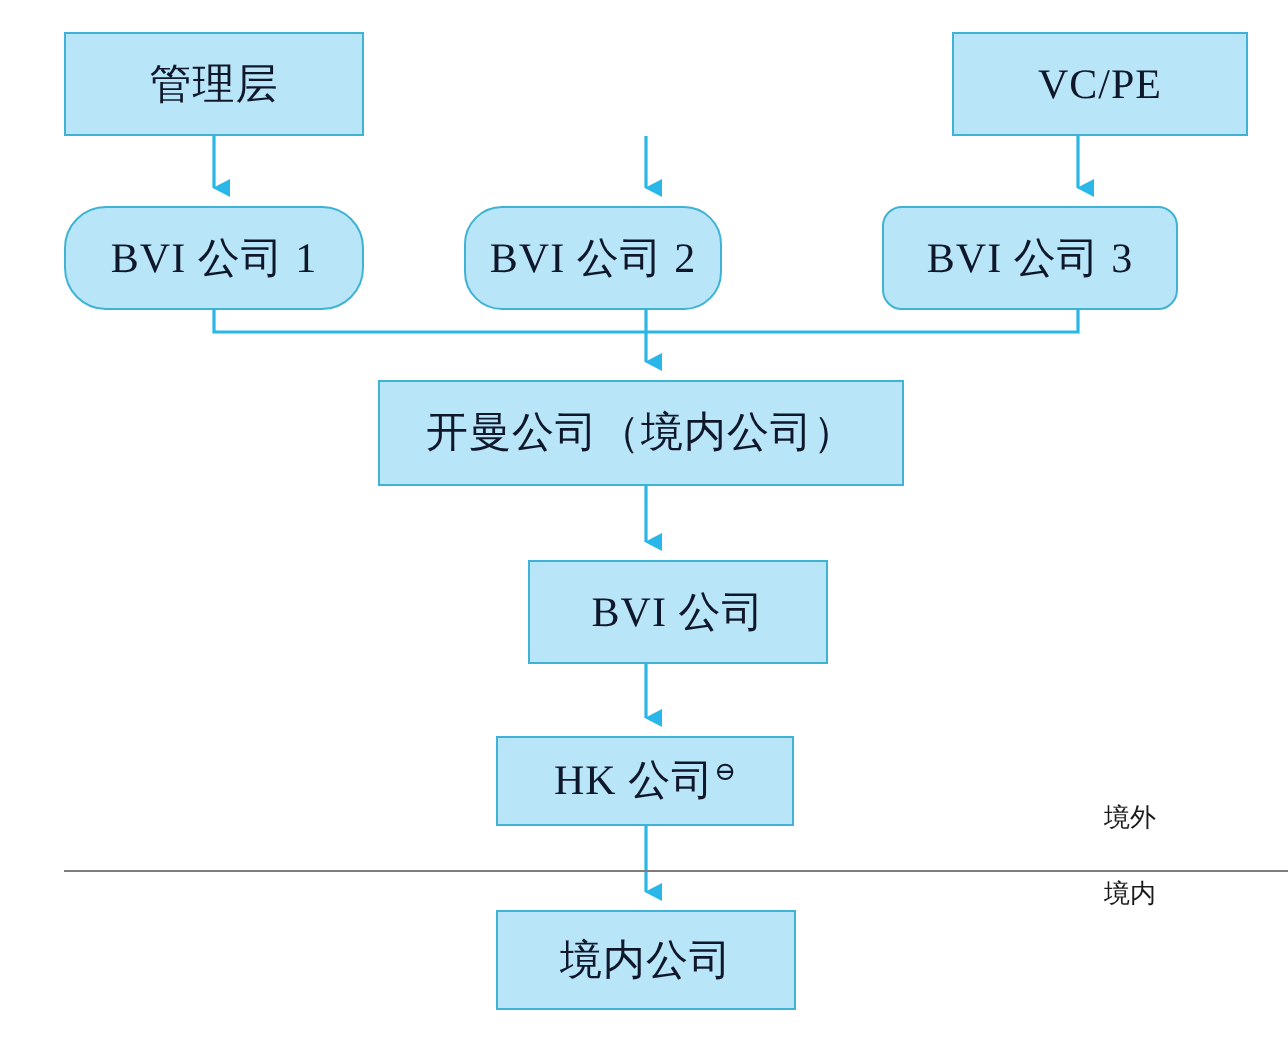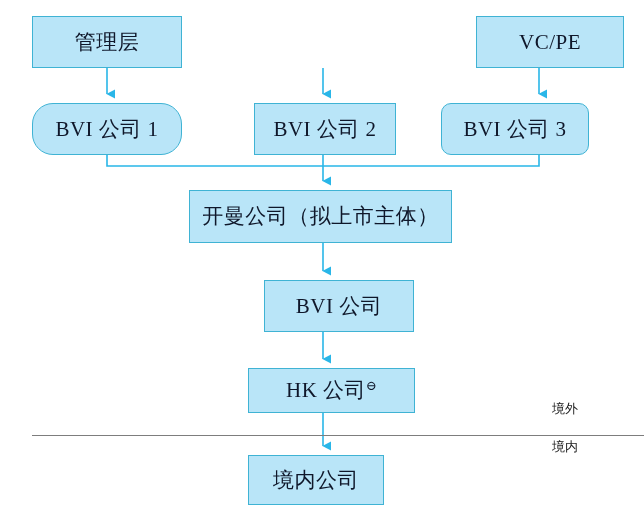"BVI 公司 2" #n-bvi2 { border-radius: none -> 19px; left: 254px -> 232px; width: 142px -> 129px }
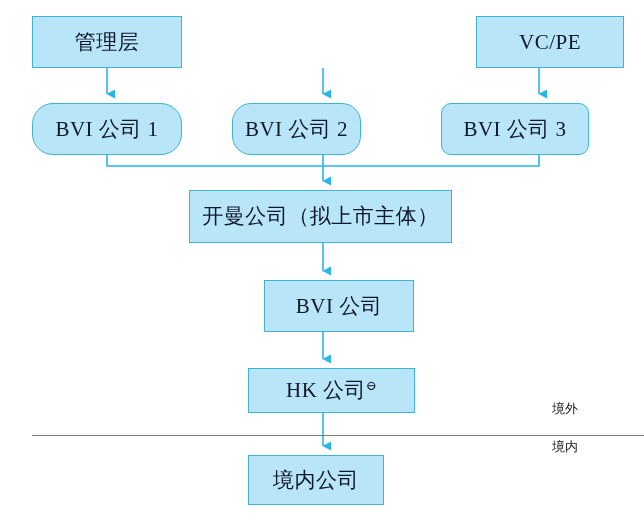"开曼公司（拟上市主体）" span.lbl { text: 拟上市主体 -> 境内公司 }
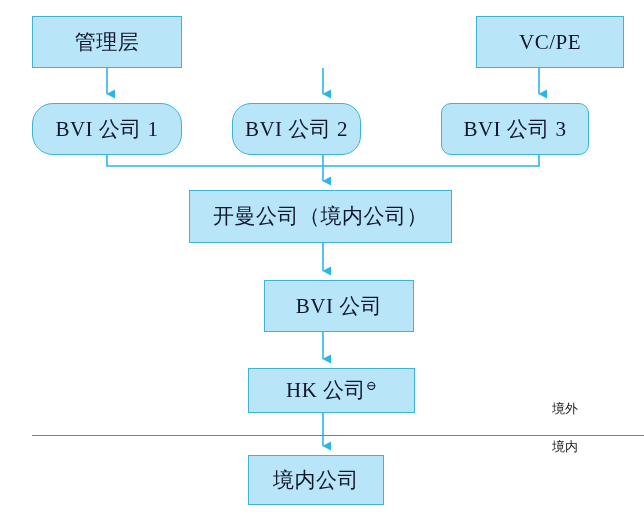"HK 公司" #n-hk { width: 167px -> 149px }
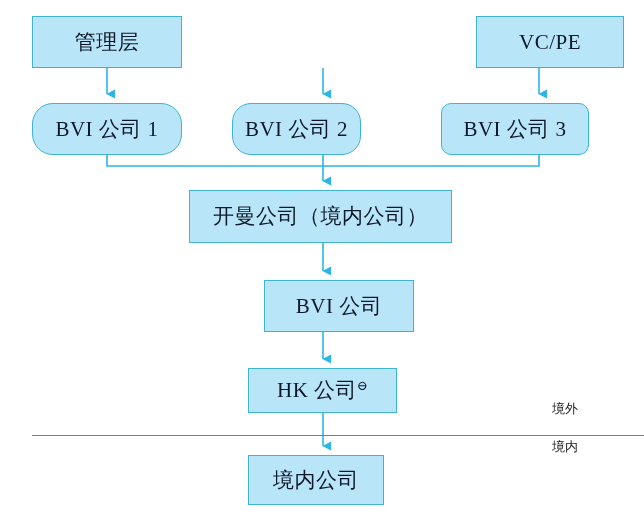"境内公司" #n-domestic { width: 136px -> 150px }
